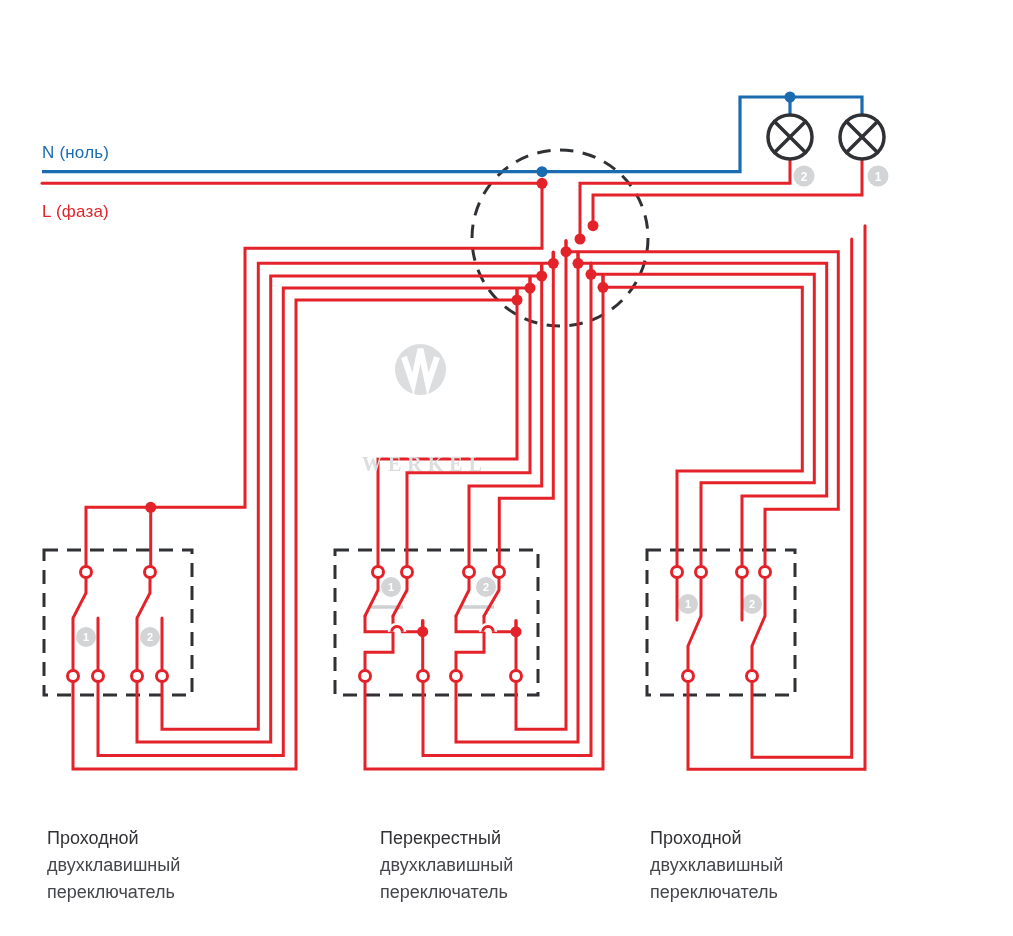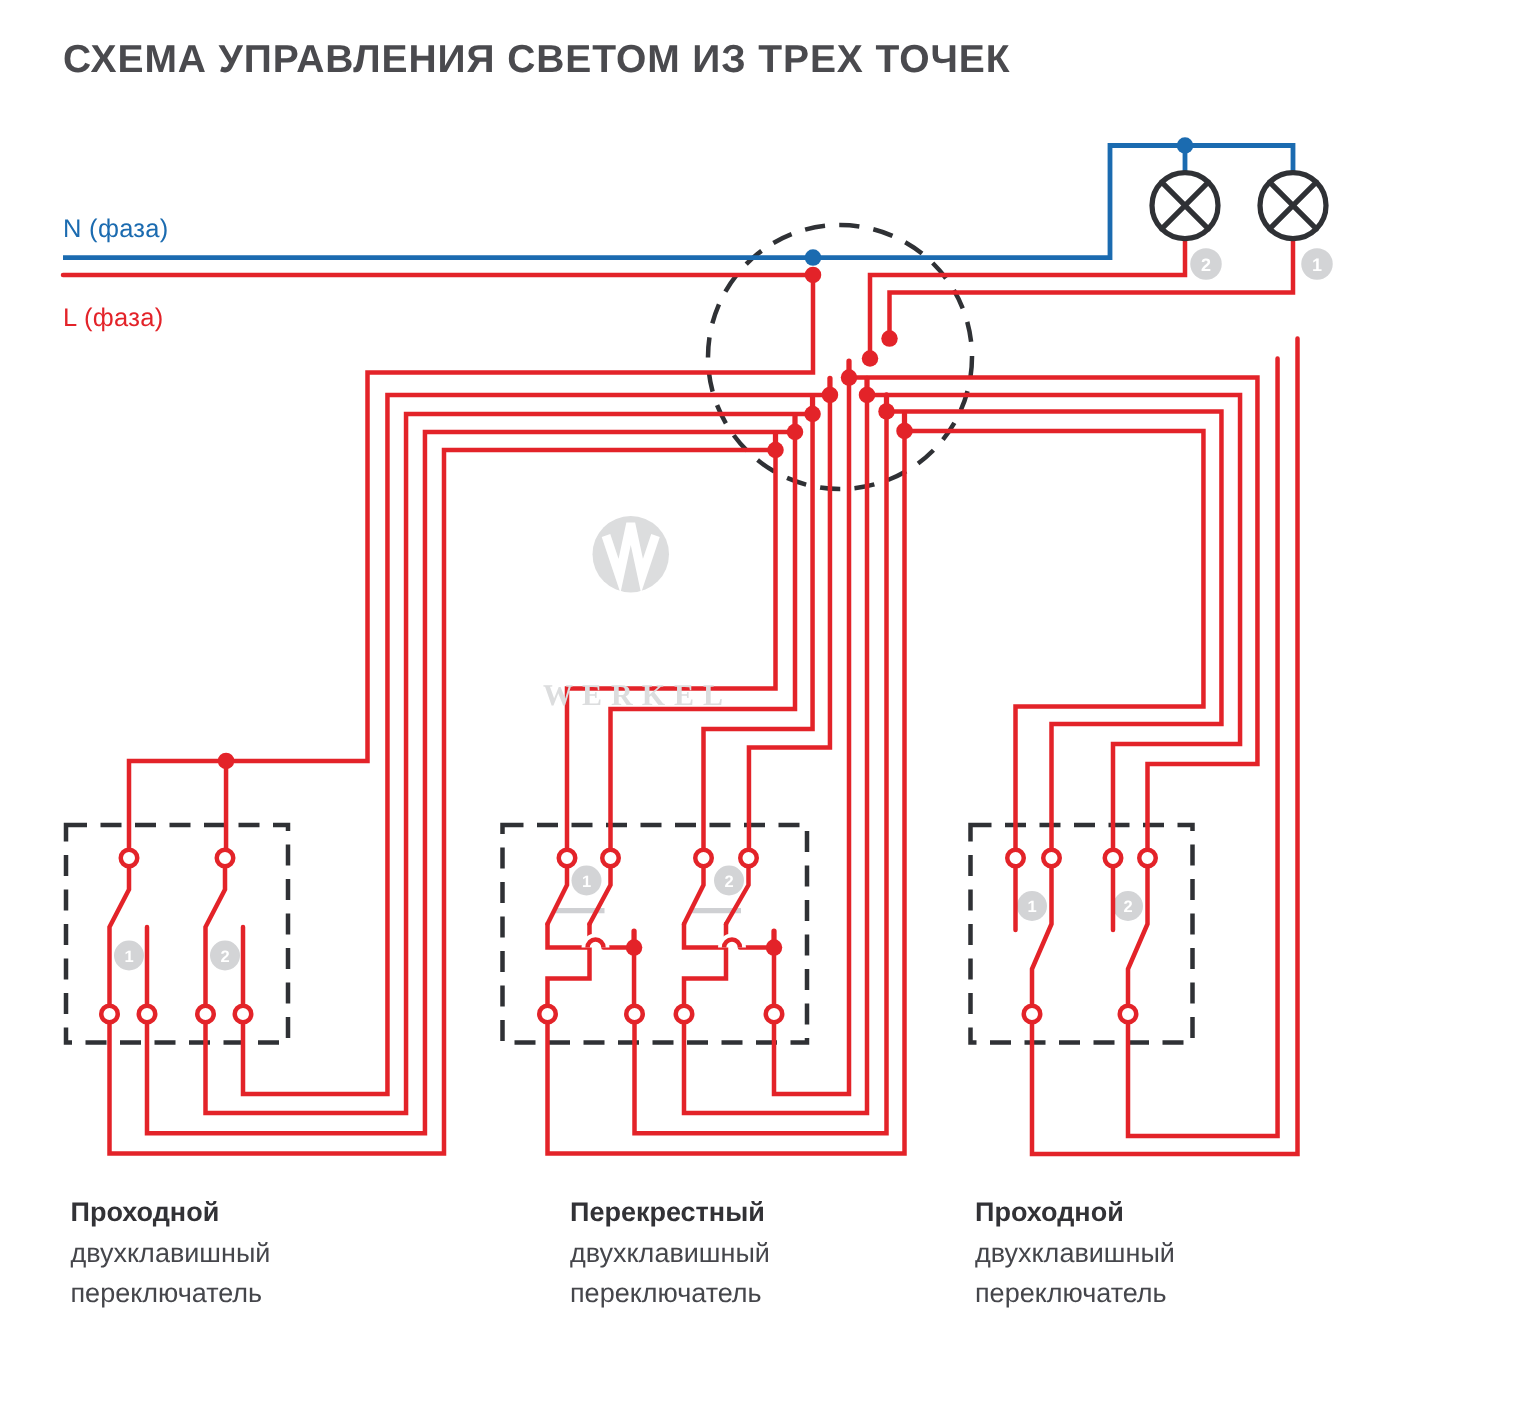"СХЕМА УПРАВЛЕНИЯ СВЕТОМ ИЗ ТРЕХ" div.title { html: <div>СХЕМА УПРАВЛЕНИЯ СВЕТОМ ИЗ ТРЕХ ТОЧЕК</div> -> none }
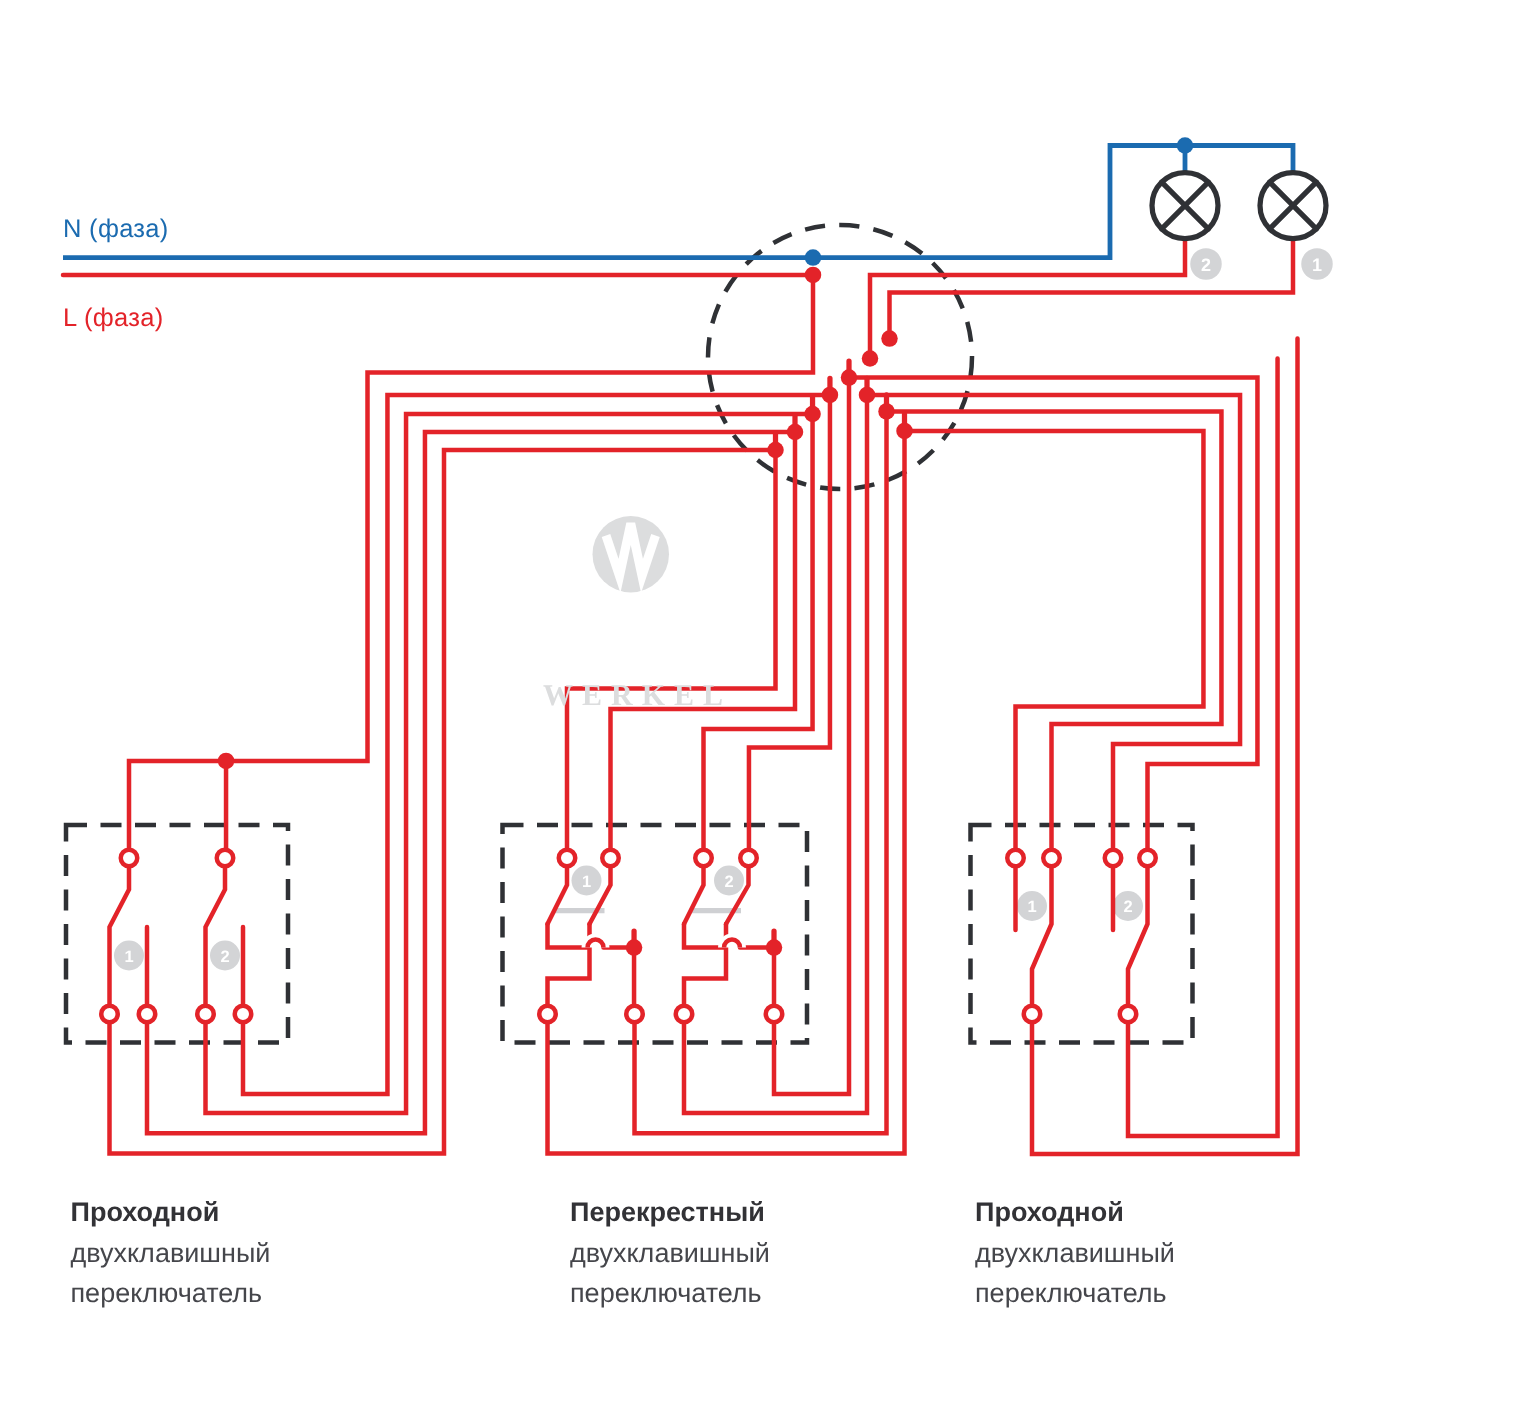"N (фаза)" div.nl-label { text: фаза -> ноль }
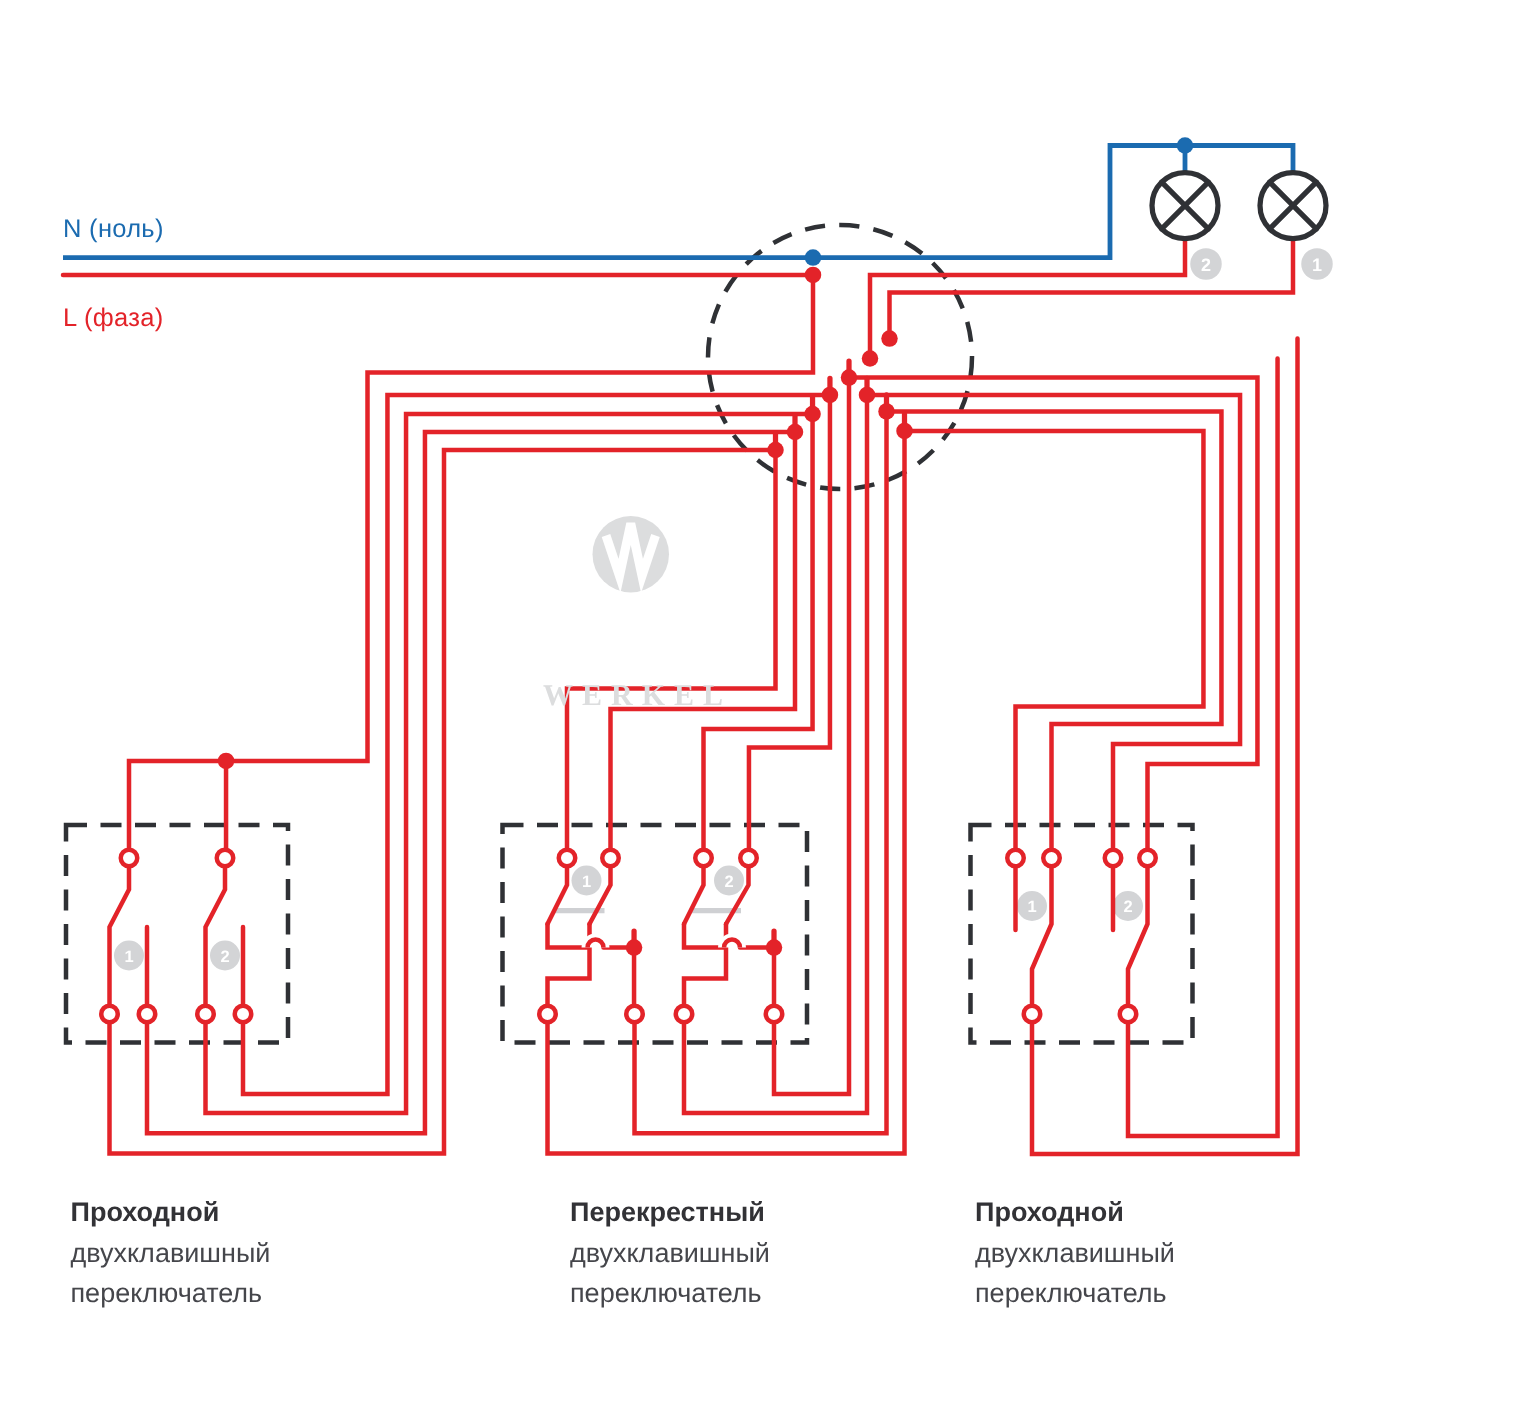"Проходной" .cap-bold { font-weight: 700 -> 400; margin-top: none -> 30px }
